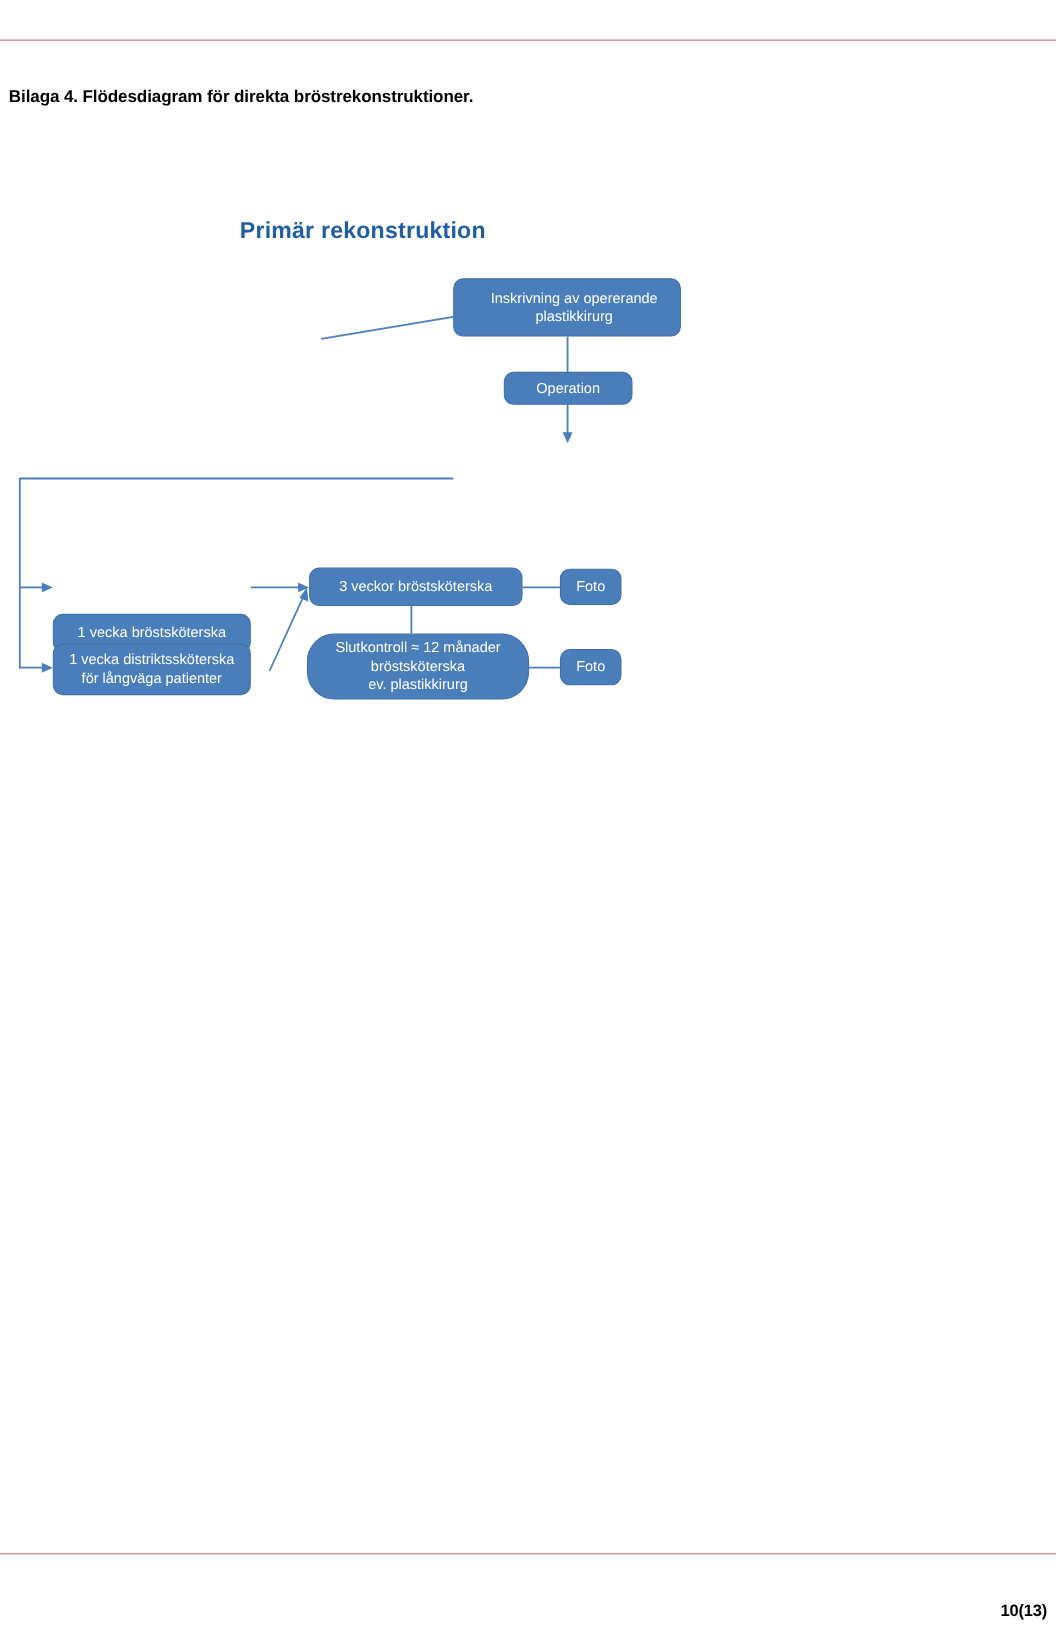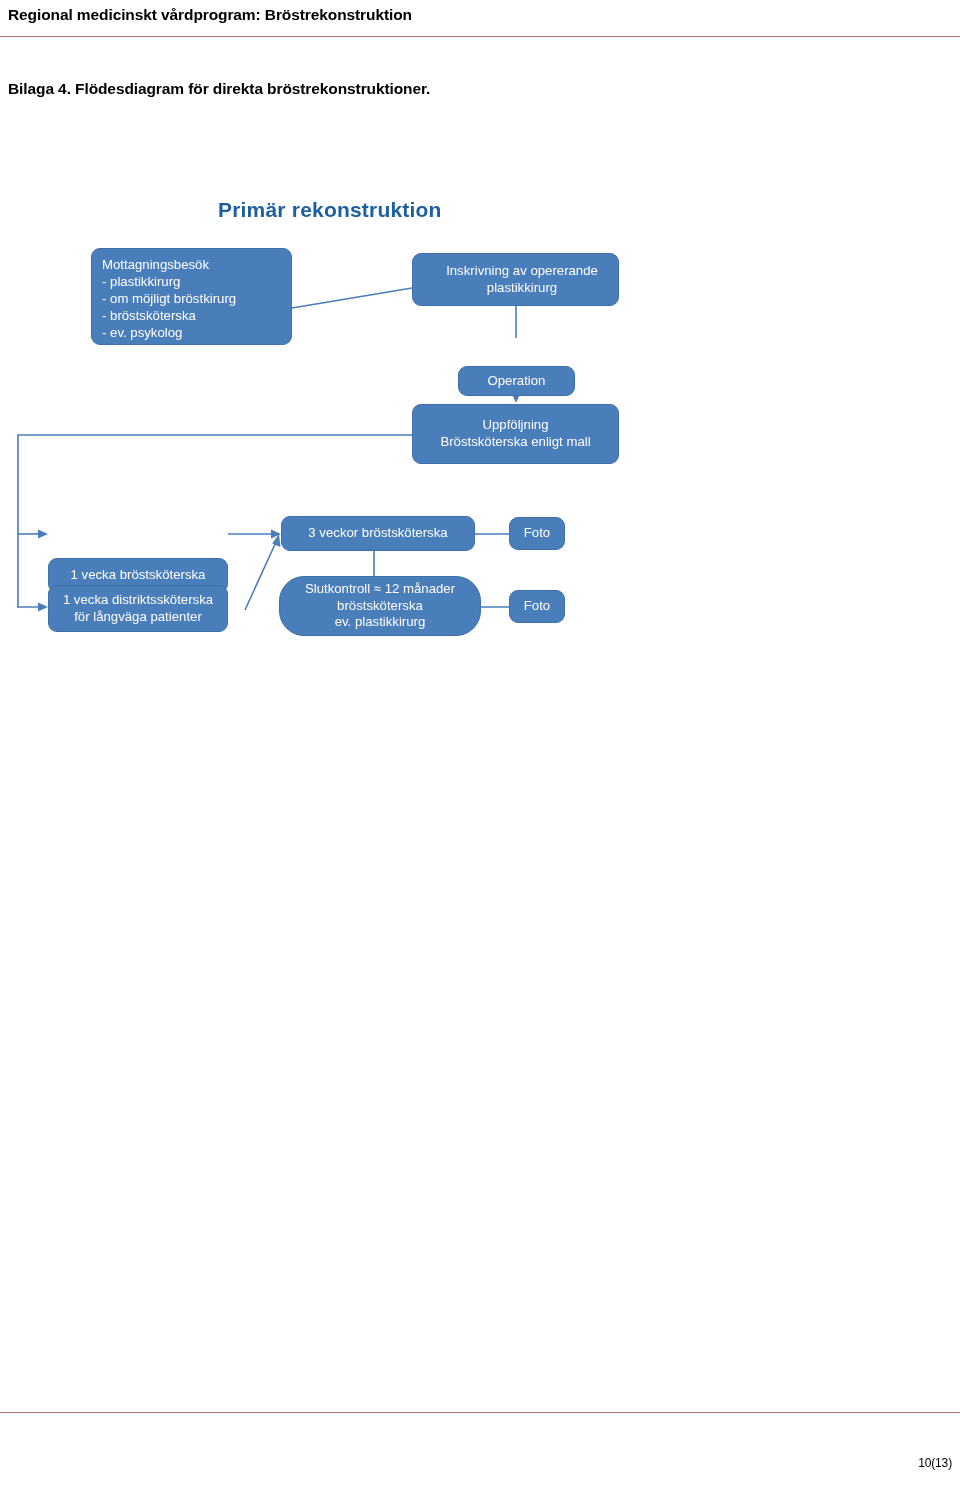"Regional medicinskt vårdprogram:" div { html: <div>Regional medicinskt vårdprogram: Bröstrekonstruktion</div> -> none }
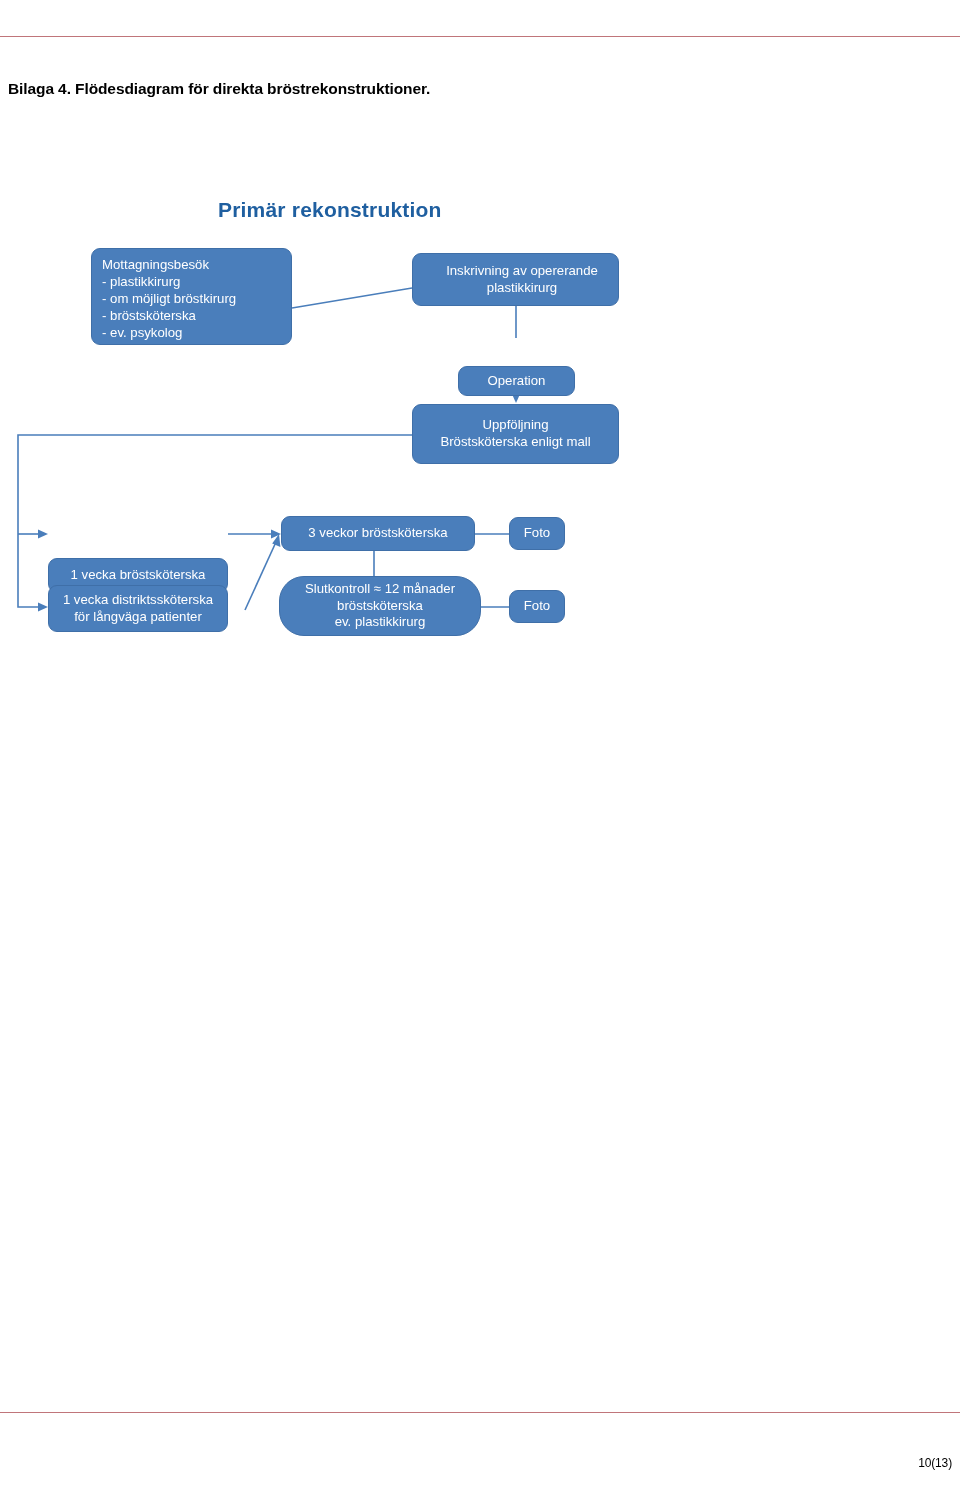"Mottagningsbesök" div.node { html: <div> <span>Mottagningsbesök - plastikkirurg - om möjligt bröstkirurg - bröstsköterska - ev. psykolog</span> </div> -> none }
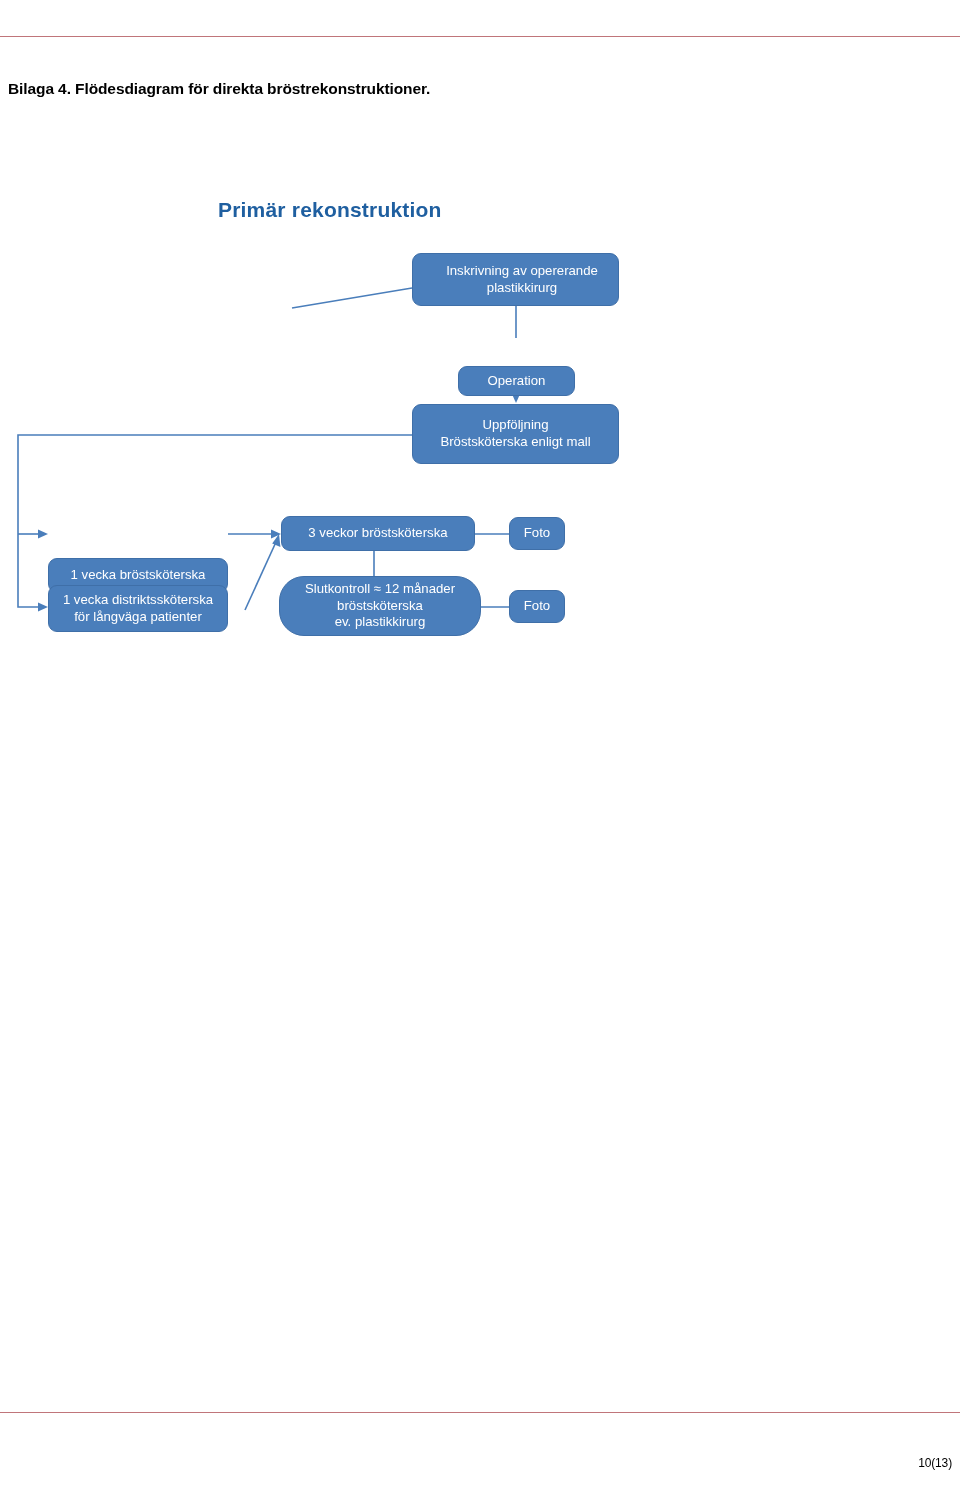"Operation" div.node { margin-top: 28px -> none }
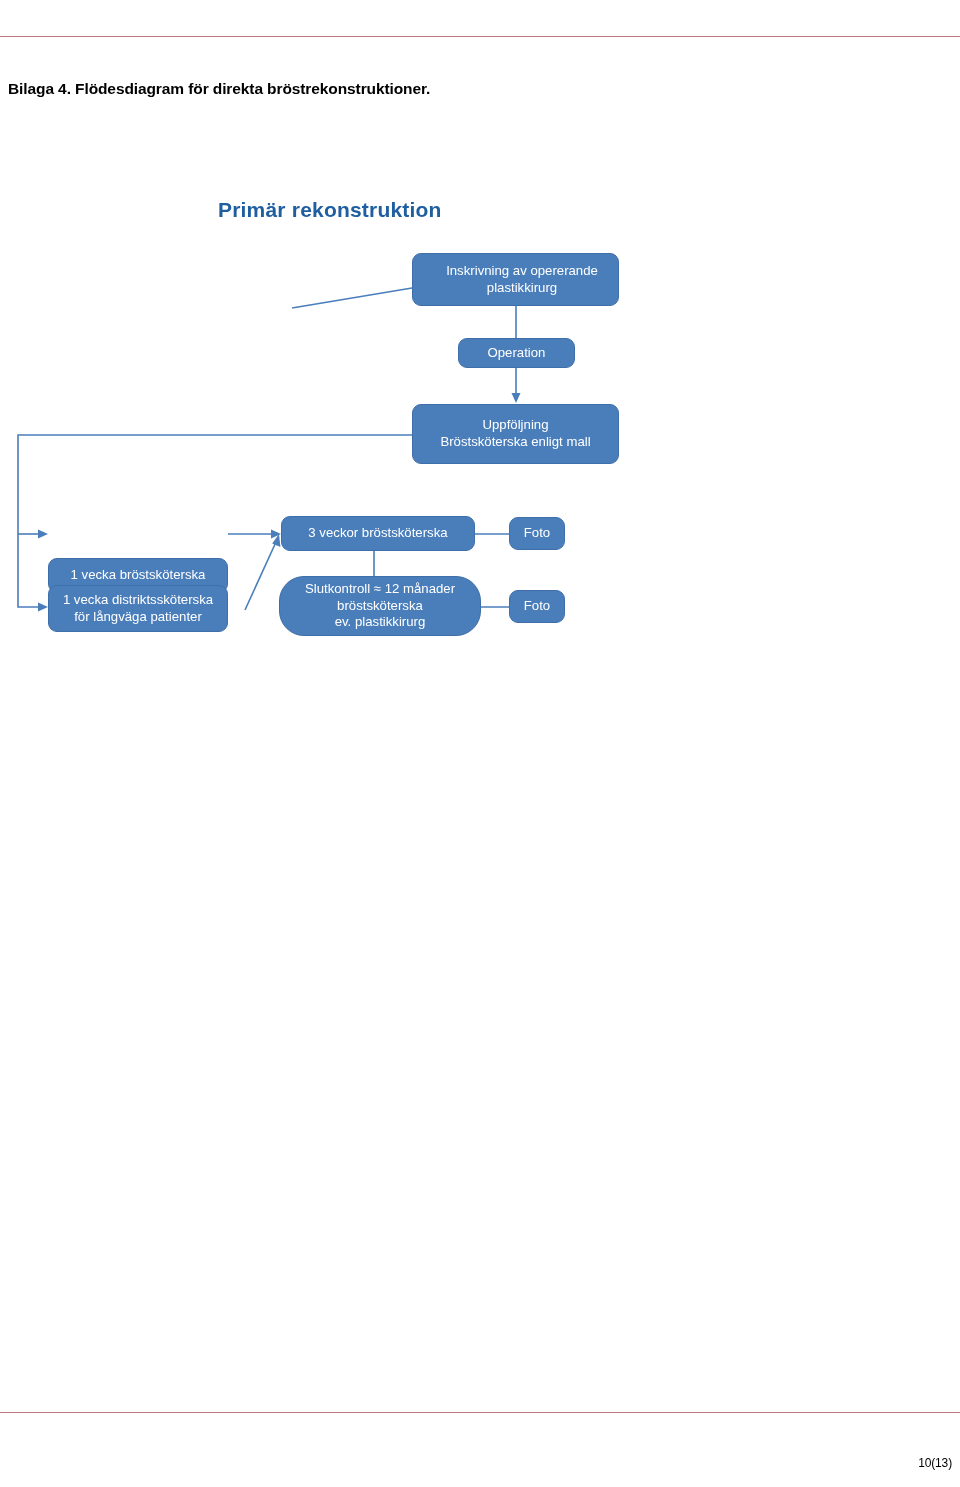"Uppföljning" div.node { html: <div> <span>Uppföljning Bröstsköterska enligt mall</span> </div> -> none }
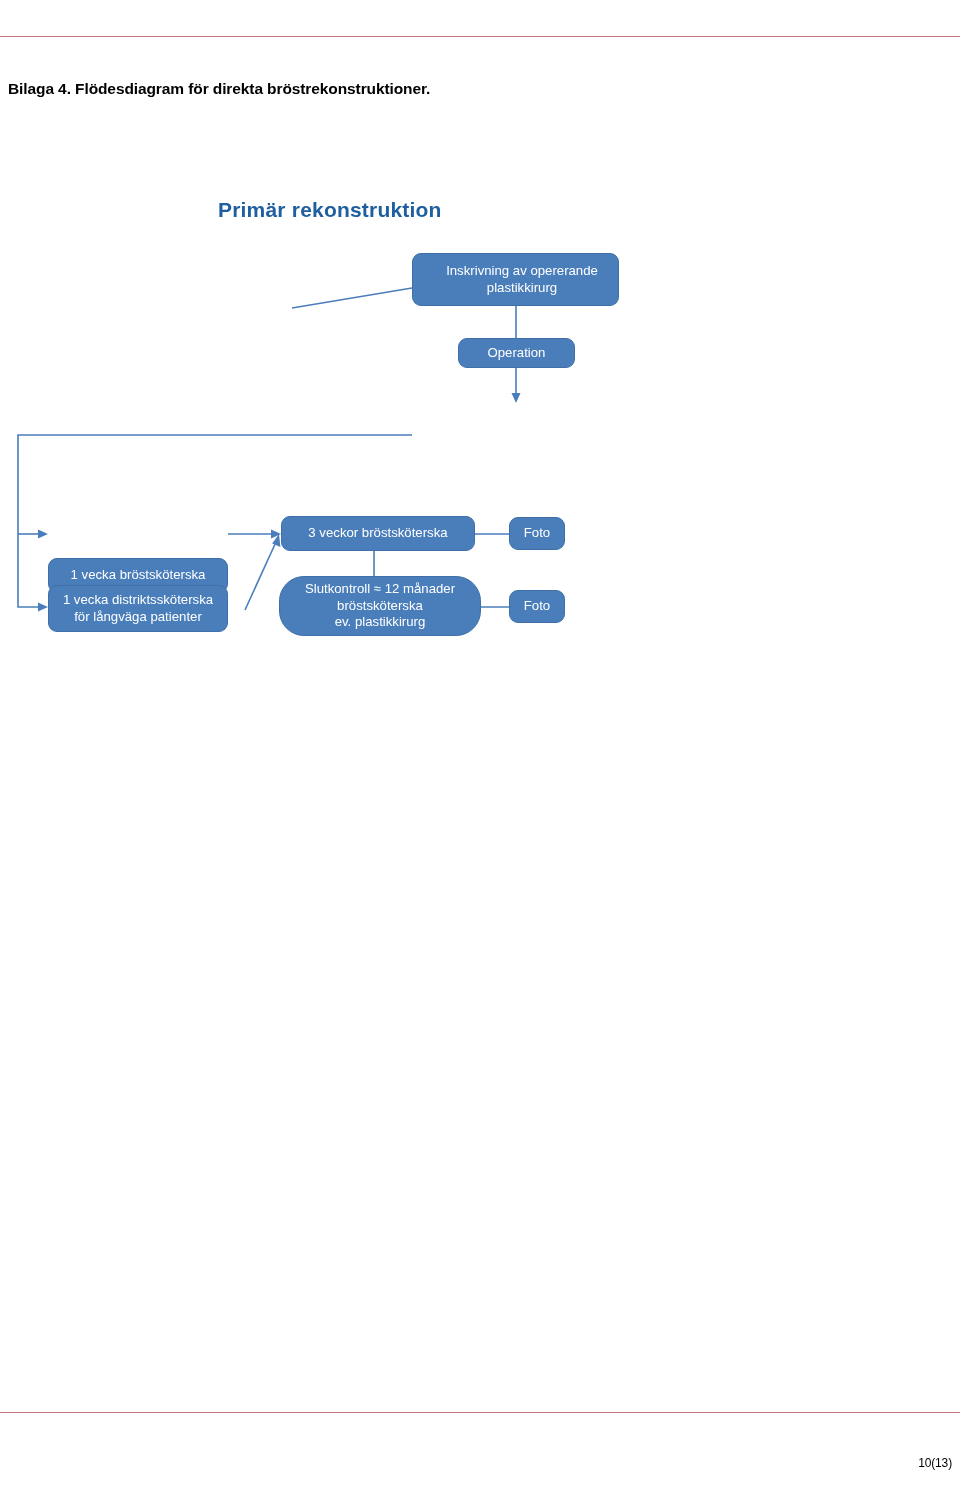"10(13)" #footer-page { font-size: 12px -> 15px; font-weight: none -> bold }
